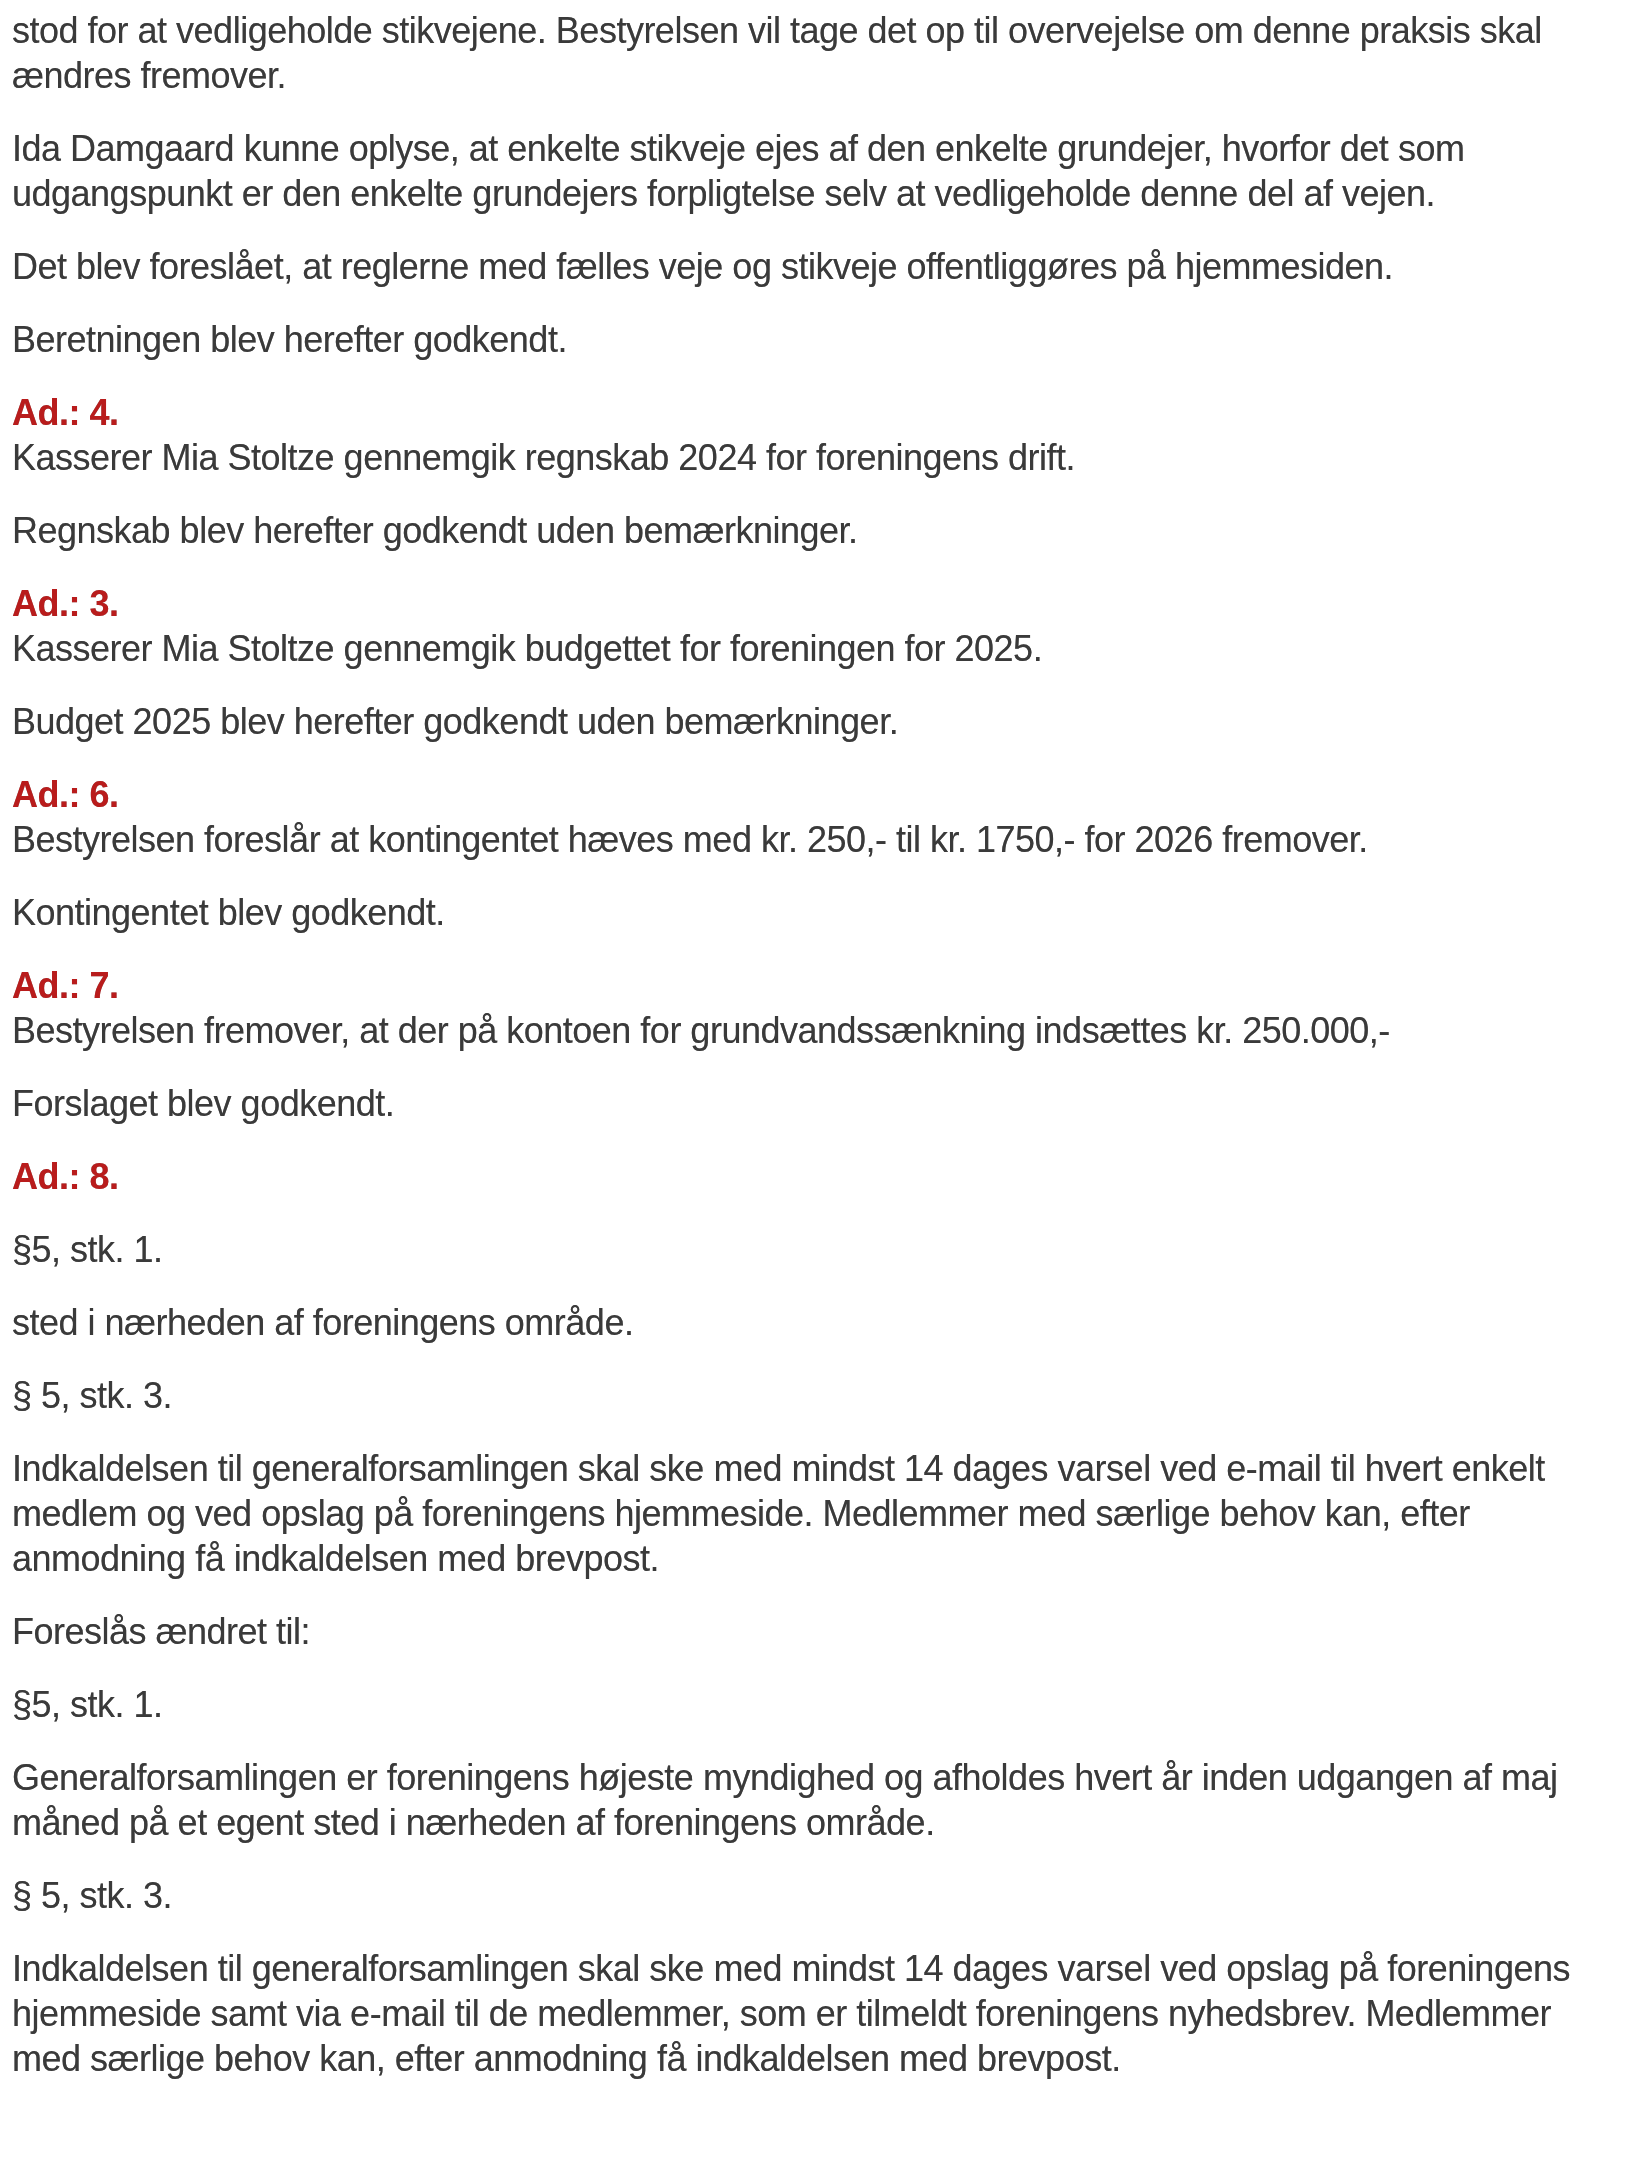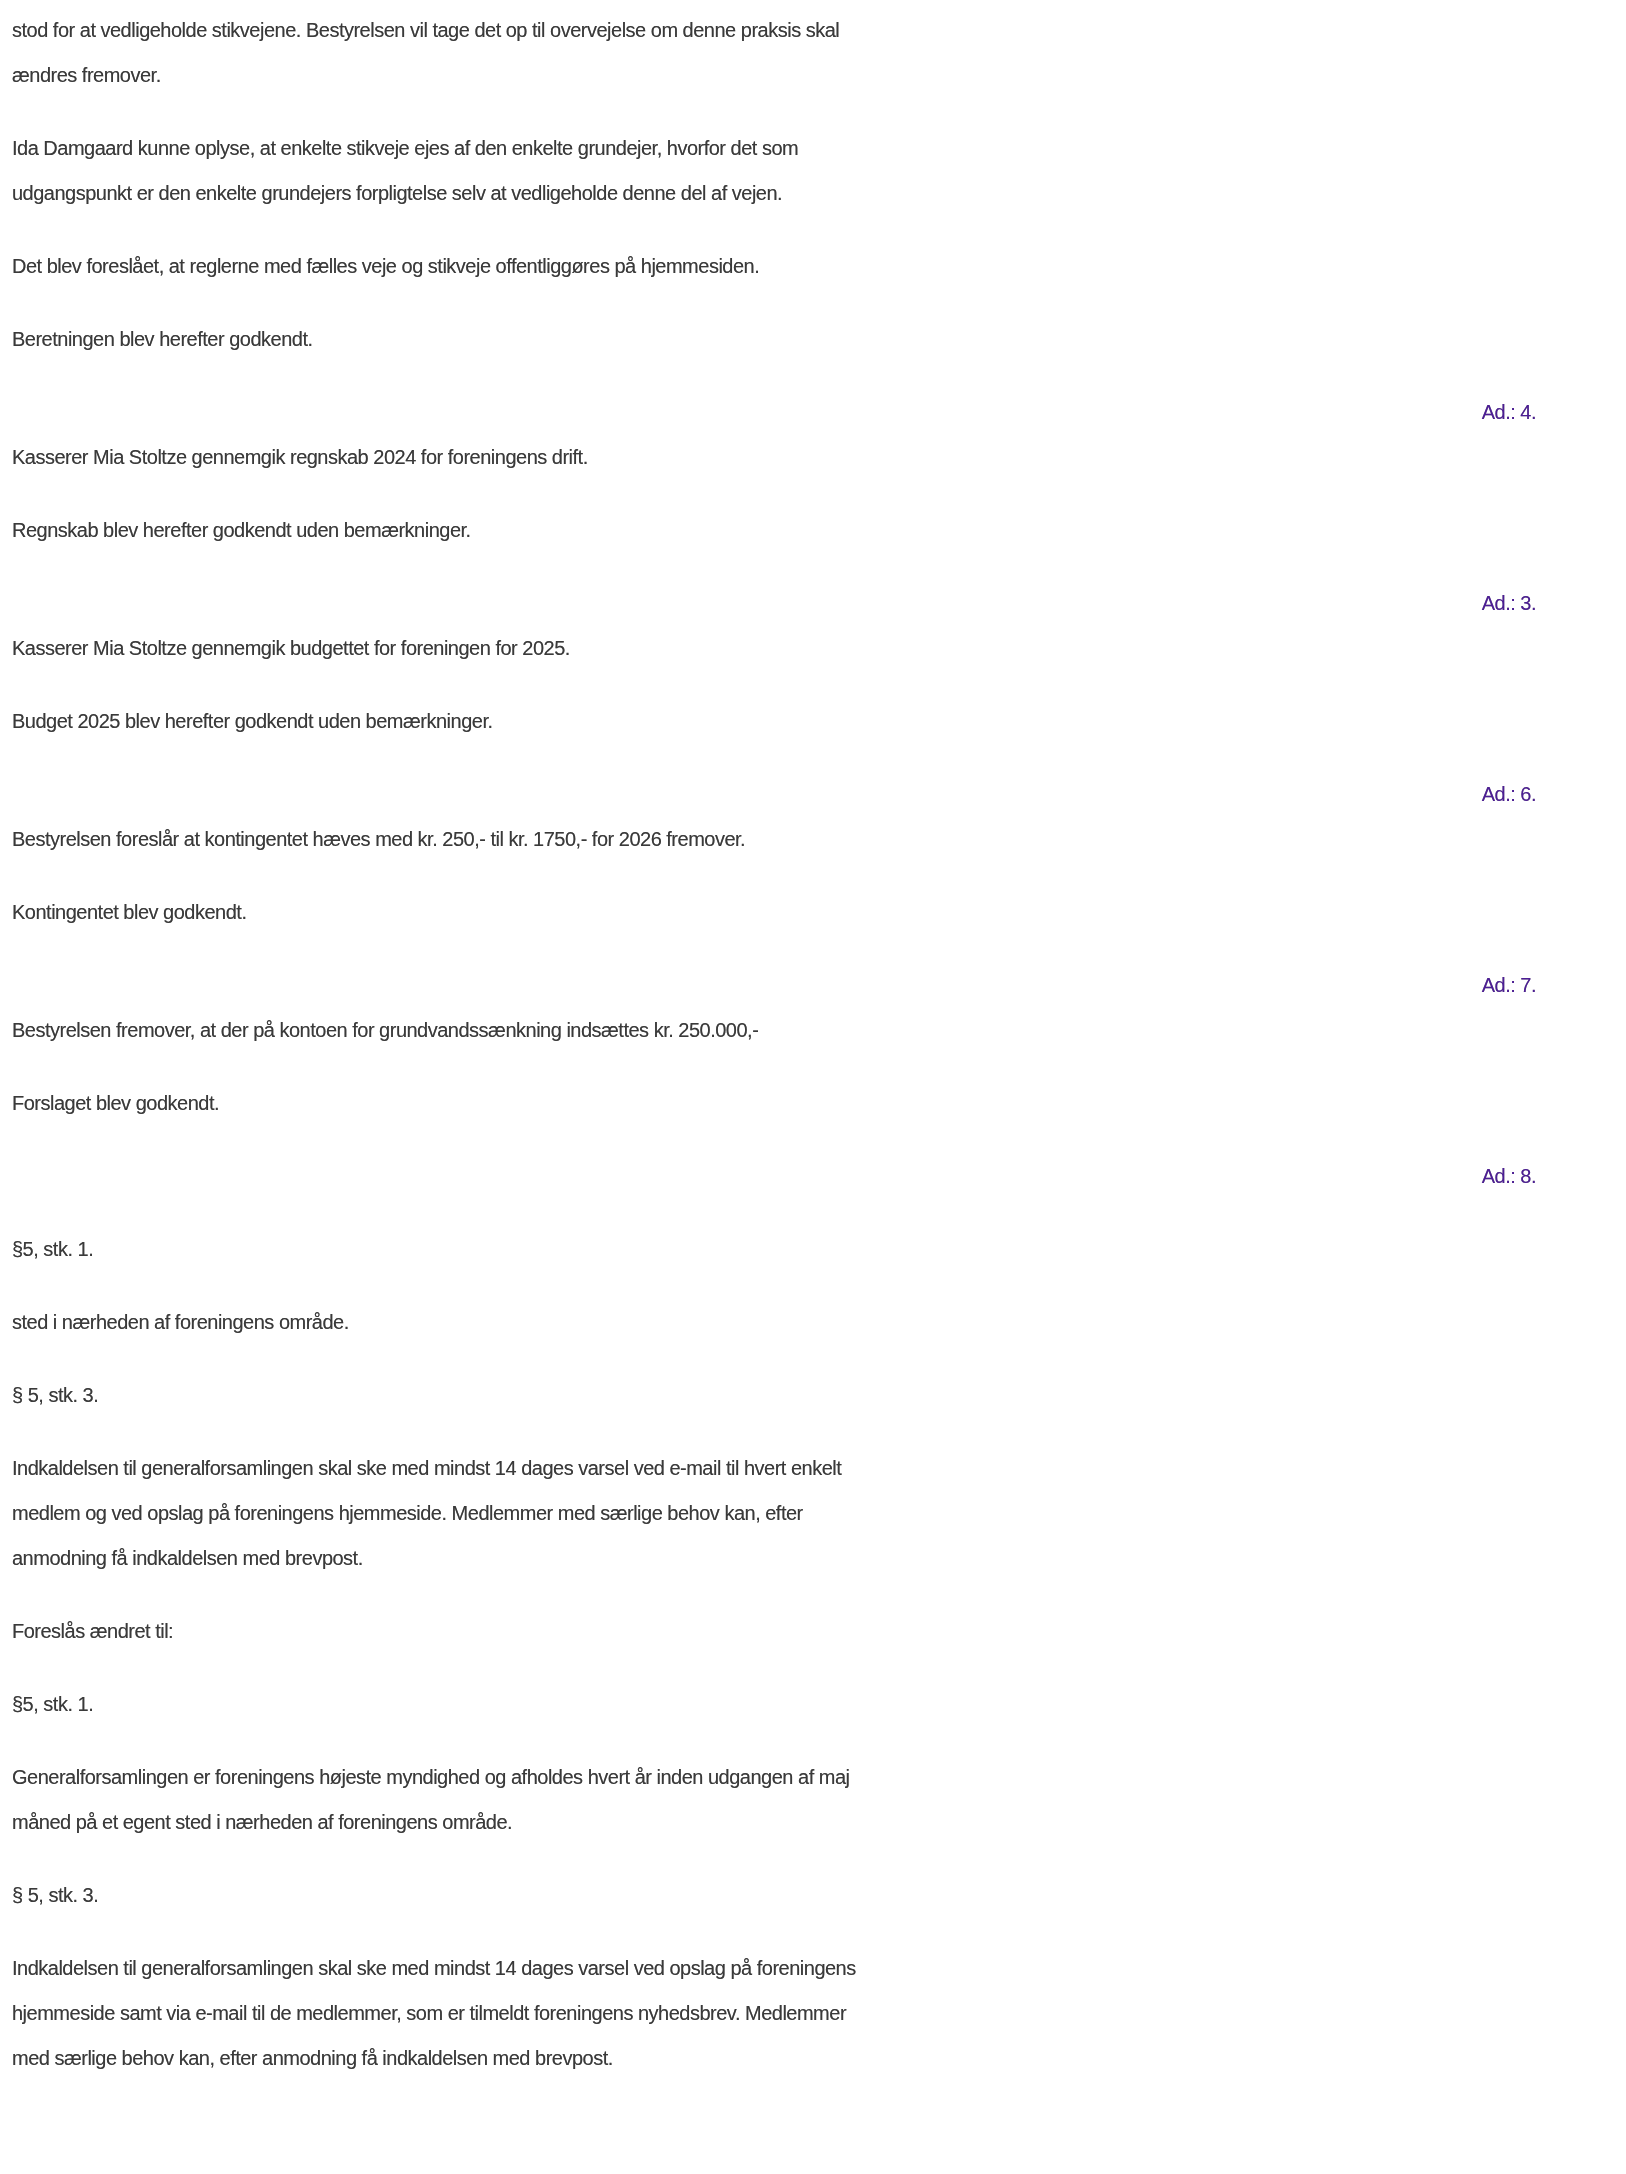"stod for at vedligeholde stikvejene." .page { font-size: 20px -> 36px }
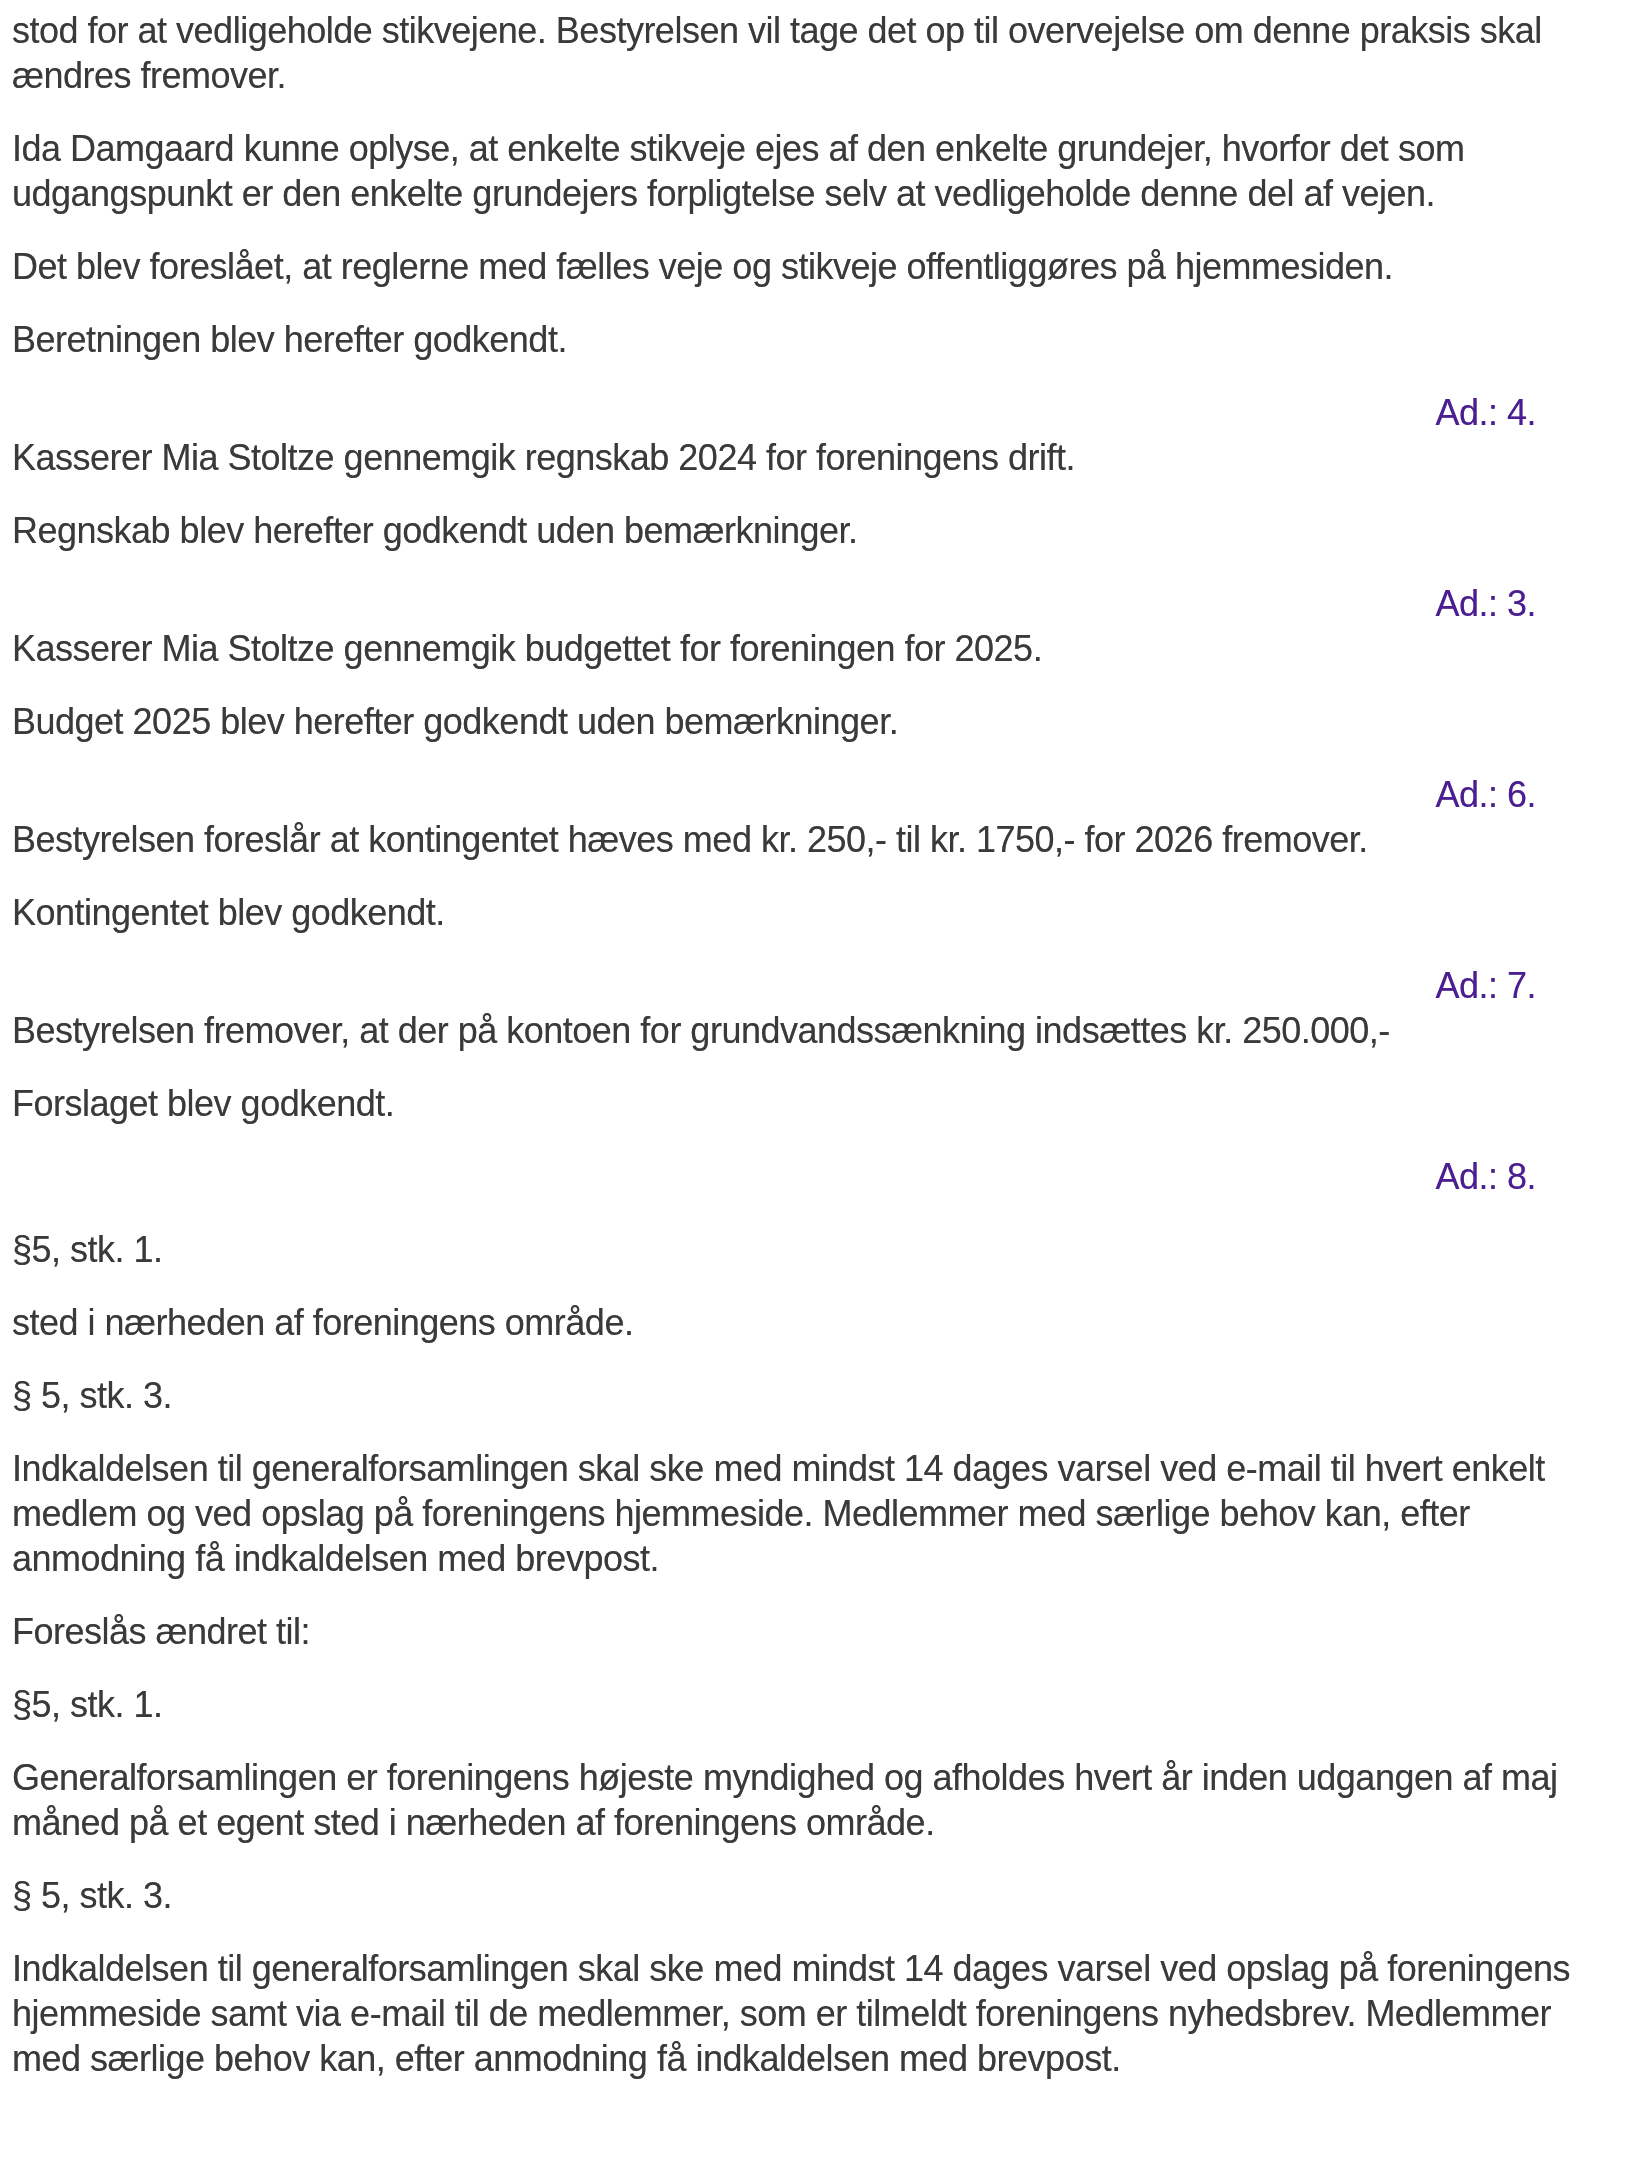"Ad.: 4." .heading { color: #4c1d95 -> #b91c1c; font-weight: 400 -> 700; text-align: right -> none }
